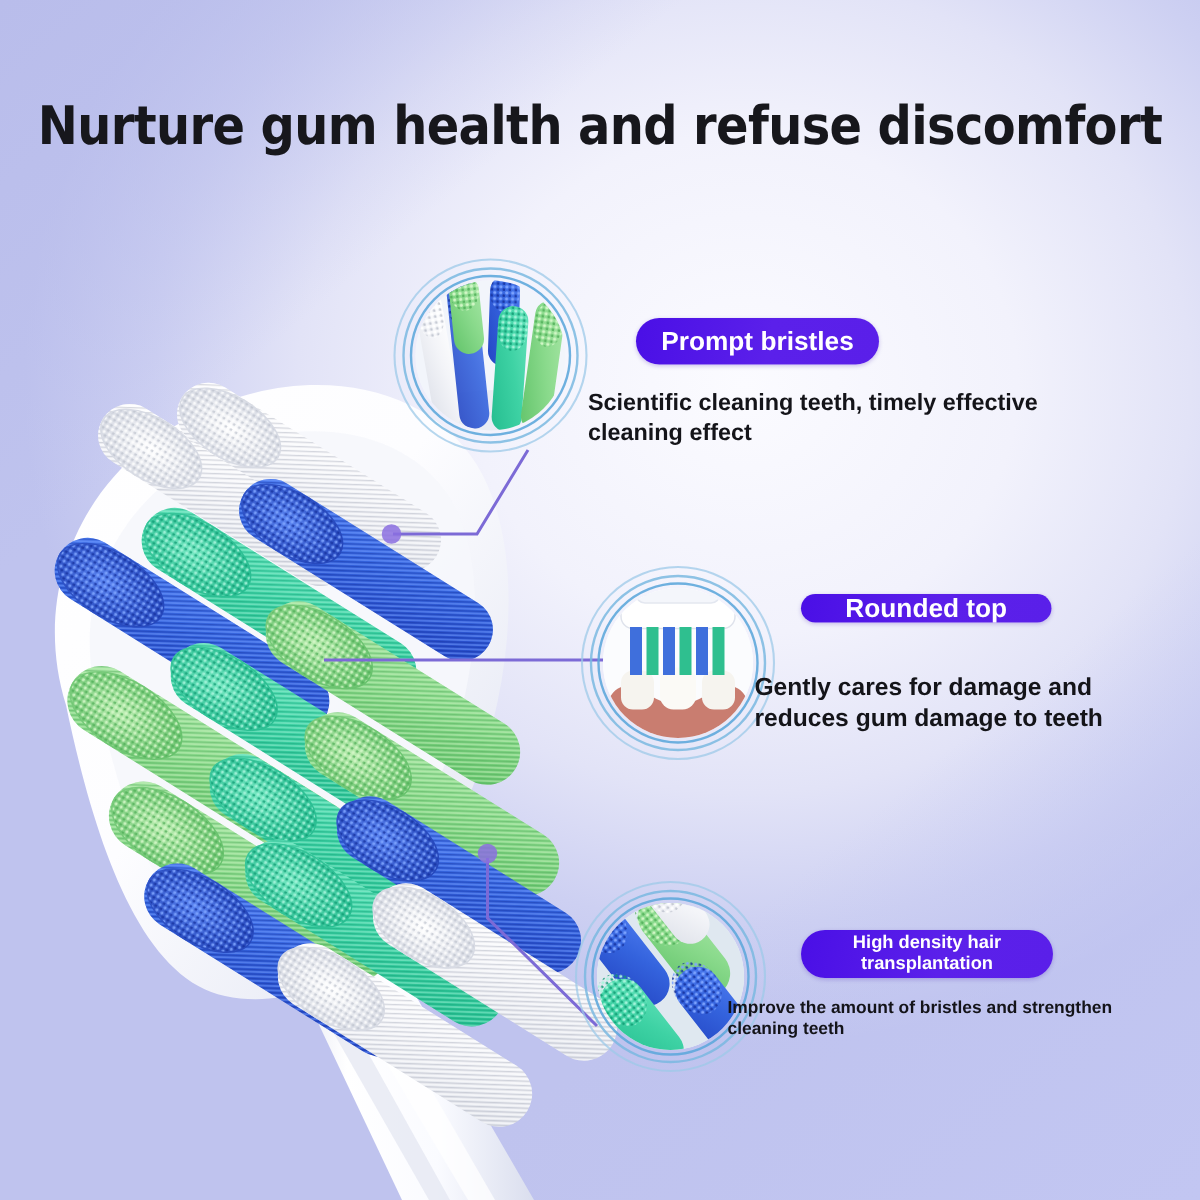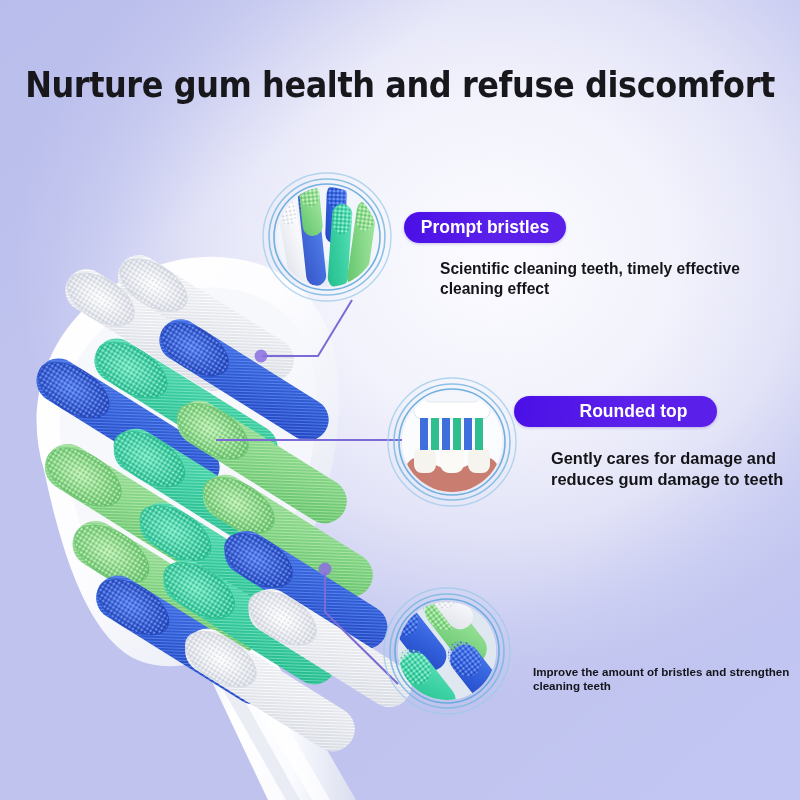"Prompt bristles" .badge { margin-left: none -> 20px }
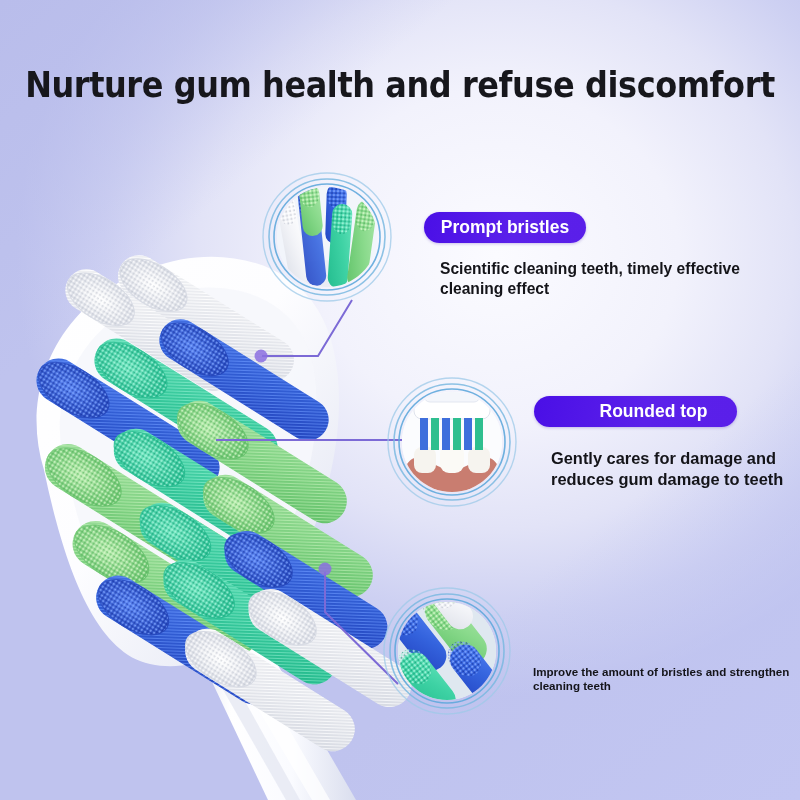"Scientific cleaning teeth, timely" .desc { margin-left: 48px -> none }
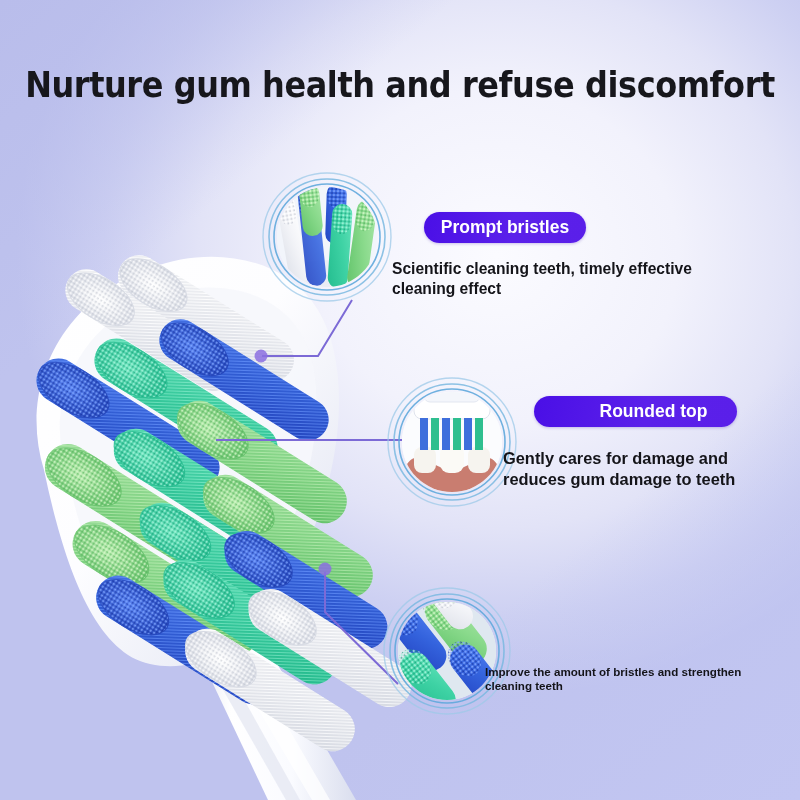"Rounded top" .b2 { height: 31px -> 19px; padding-left: 36px -> none }
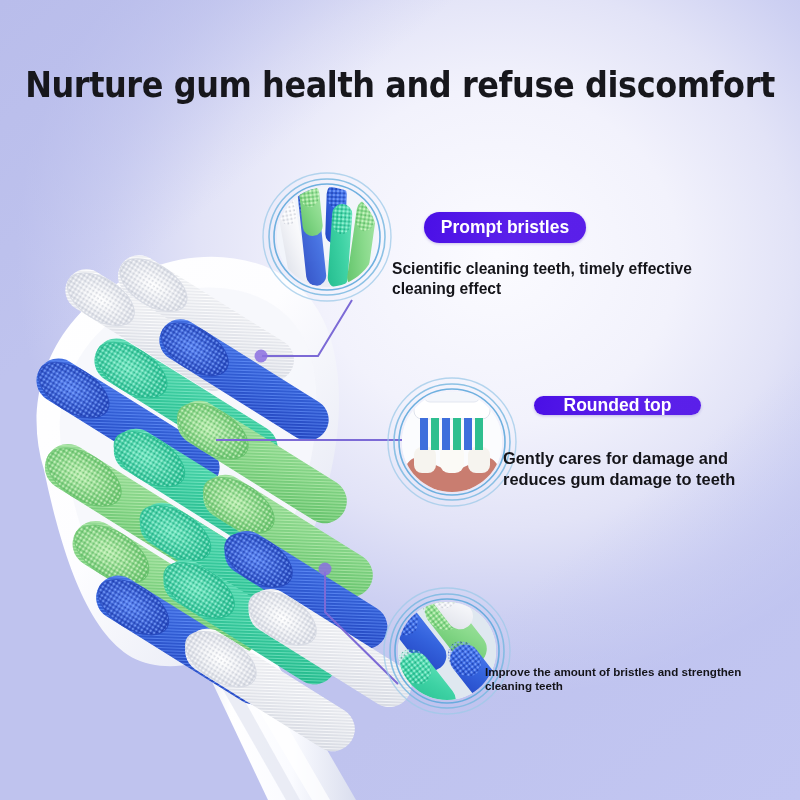"High density hair transplantation" div.badge { html: none -> <div>High density hair transplantation</div> }
